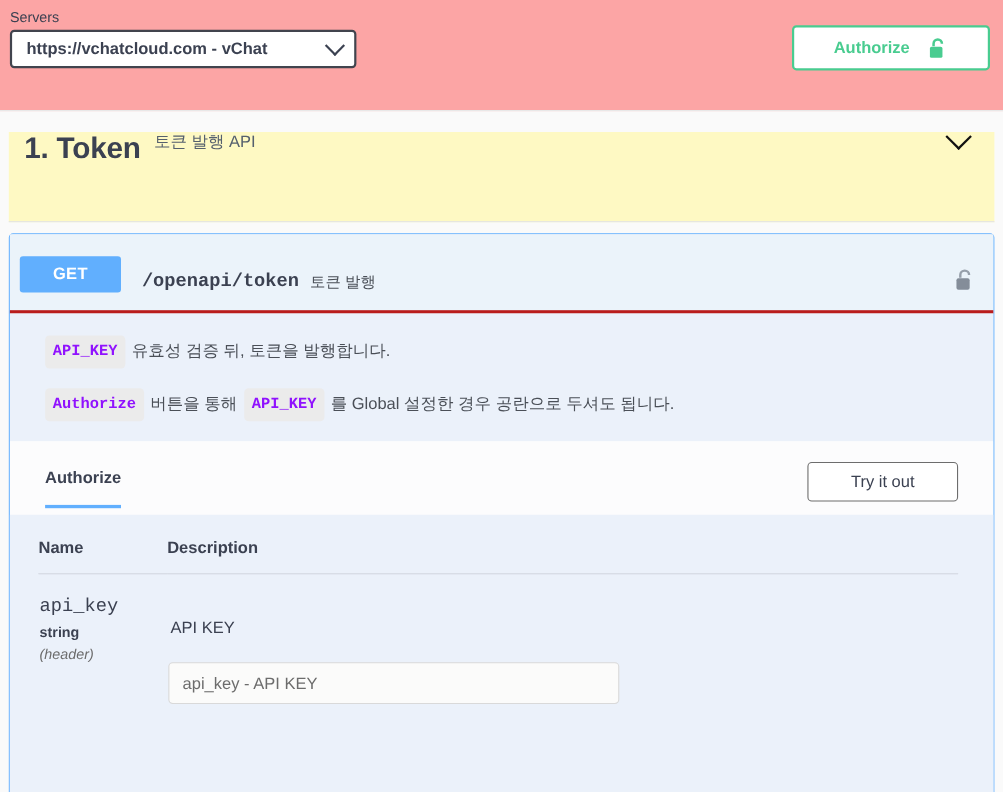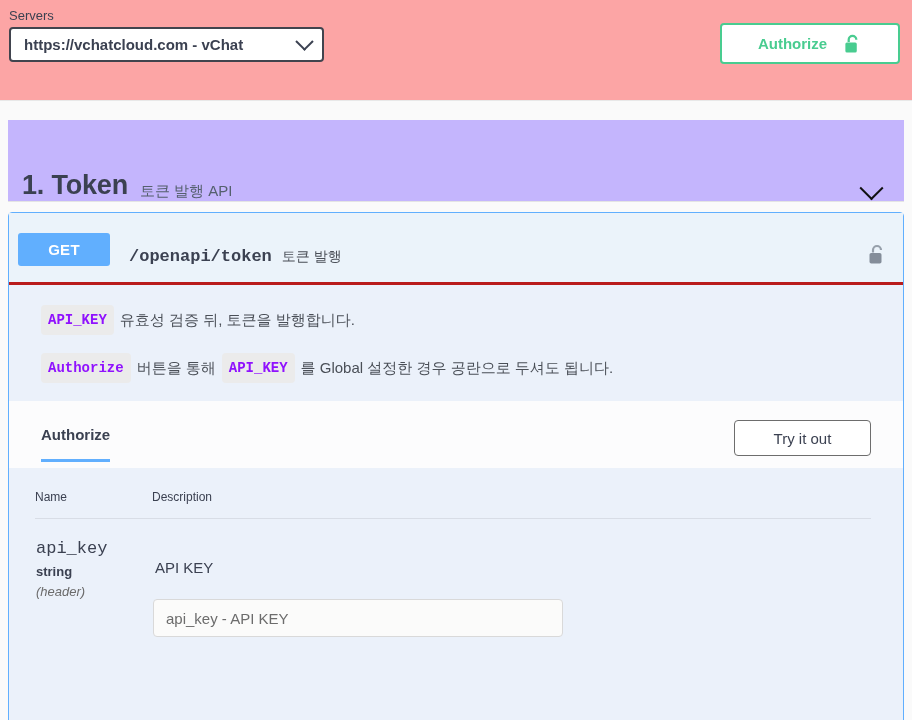"1. Token" .section-header { align-items: flex-end -> flex-start; background: #c4b5fd -> #fef9c3 }
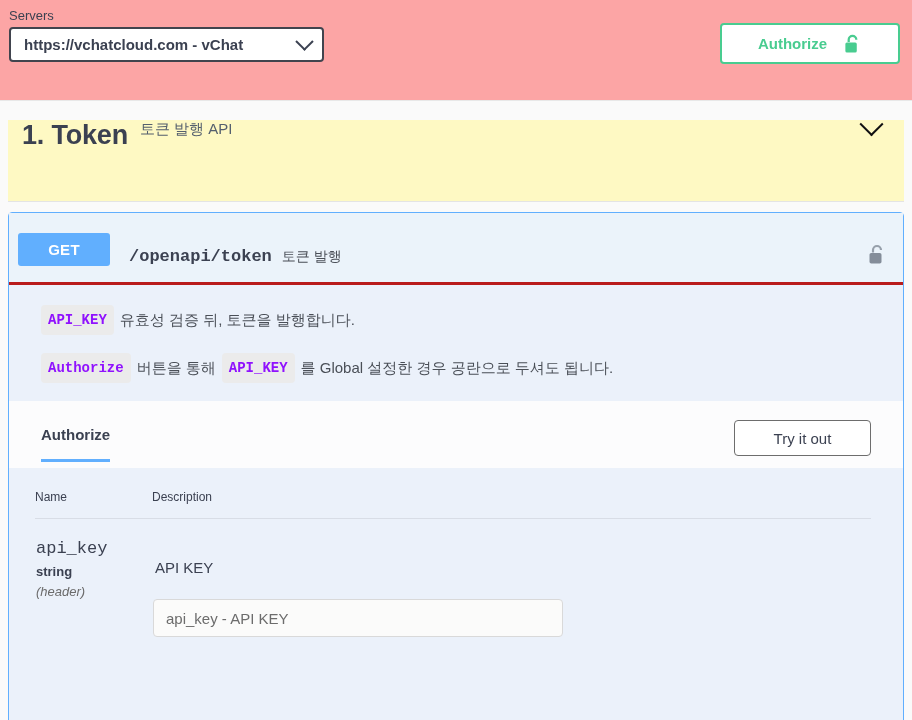"Name" table.params th { font-size: 12px -> 15px; font-weight: normal -> bold }
